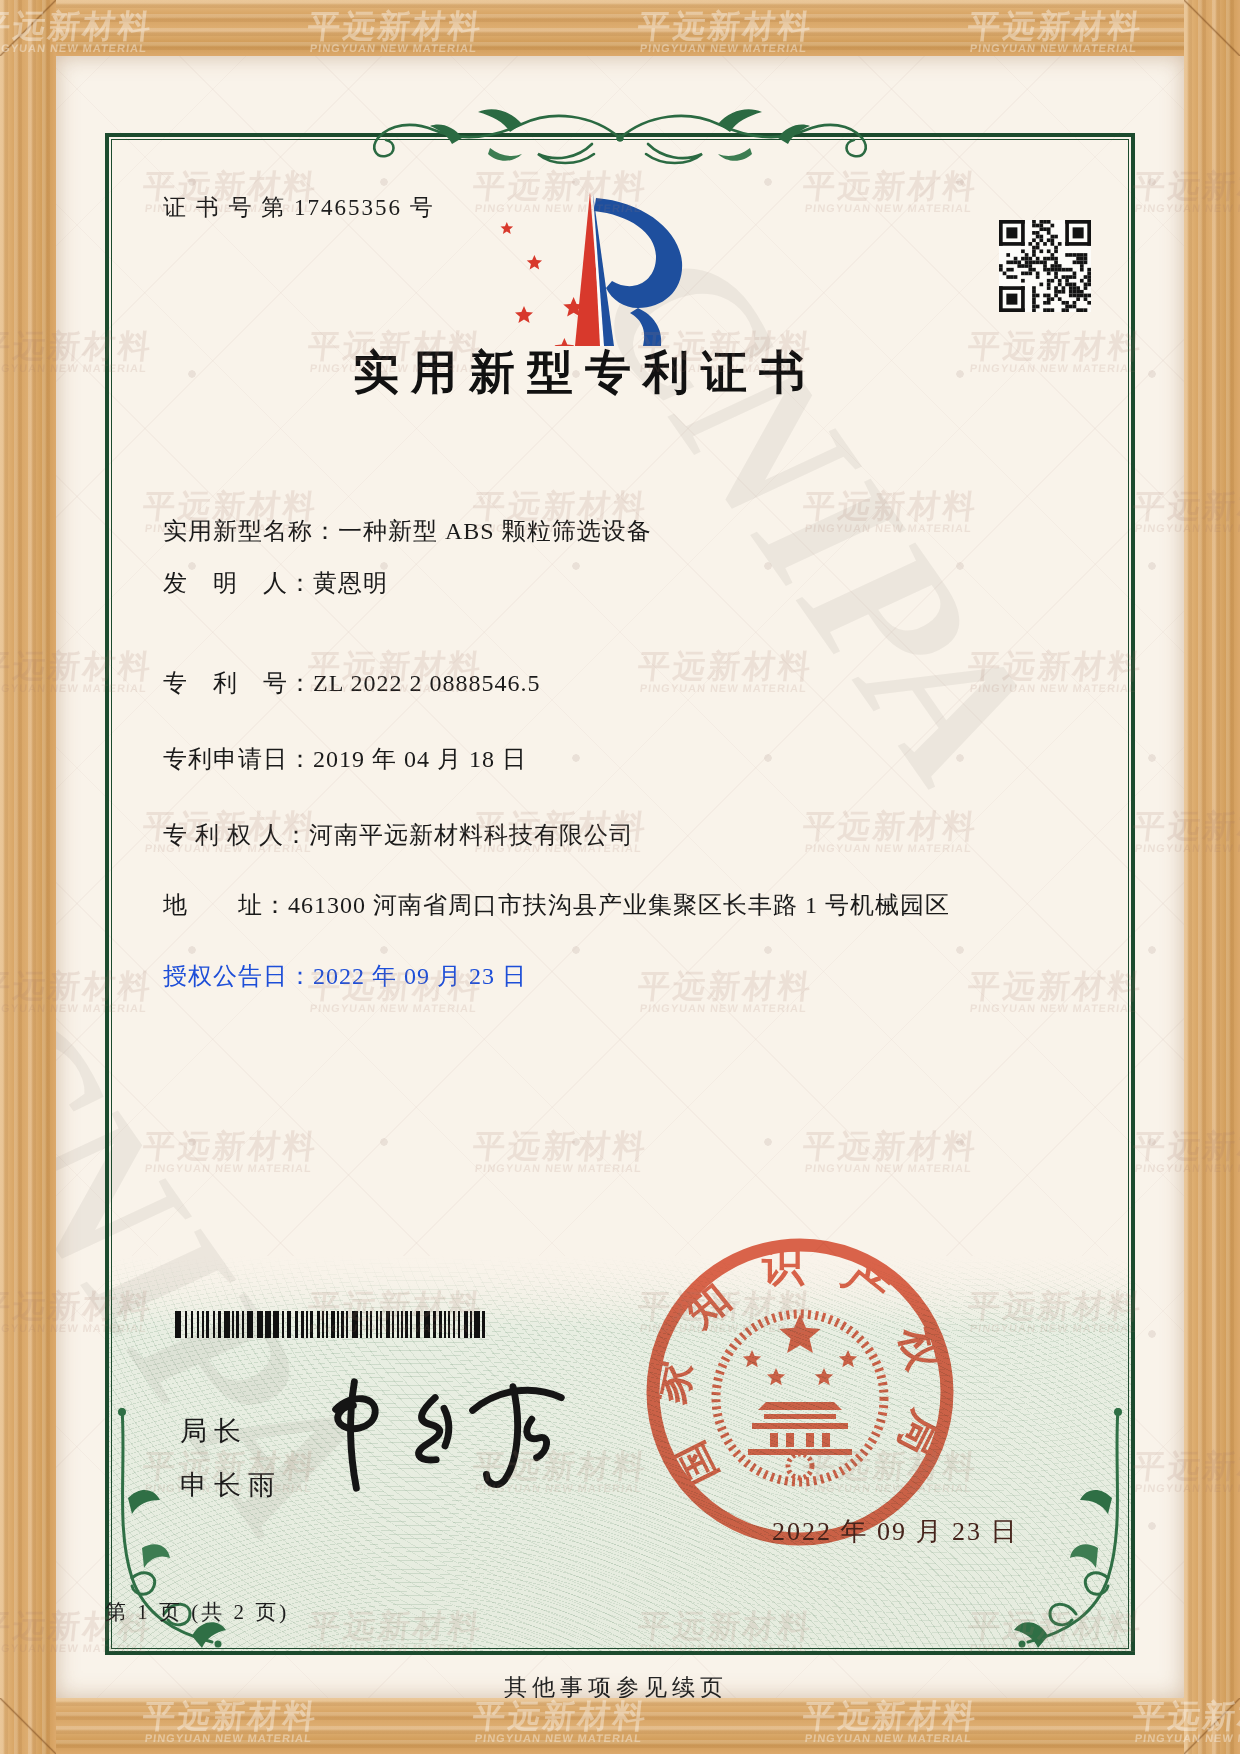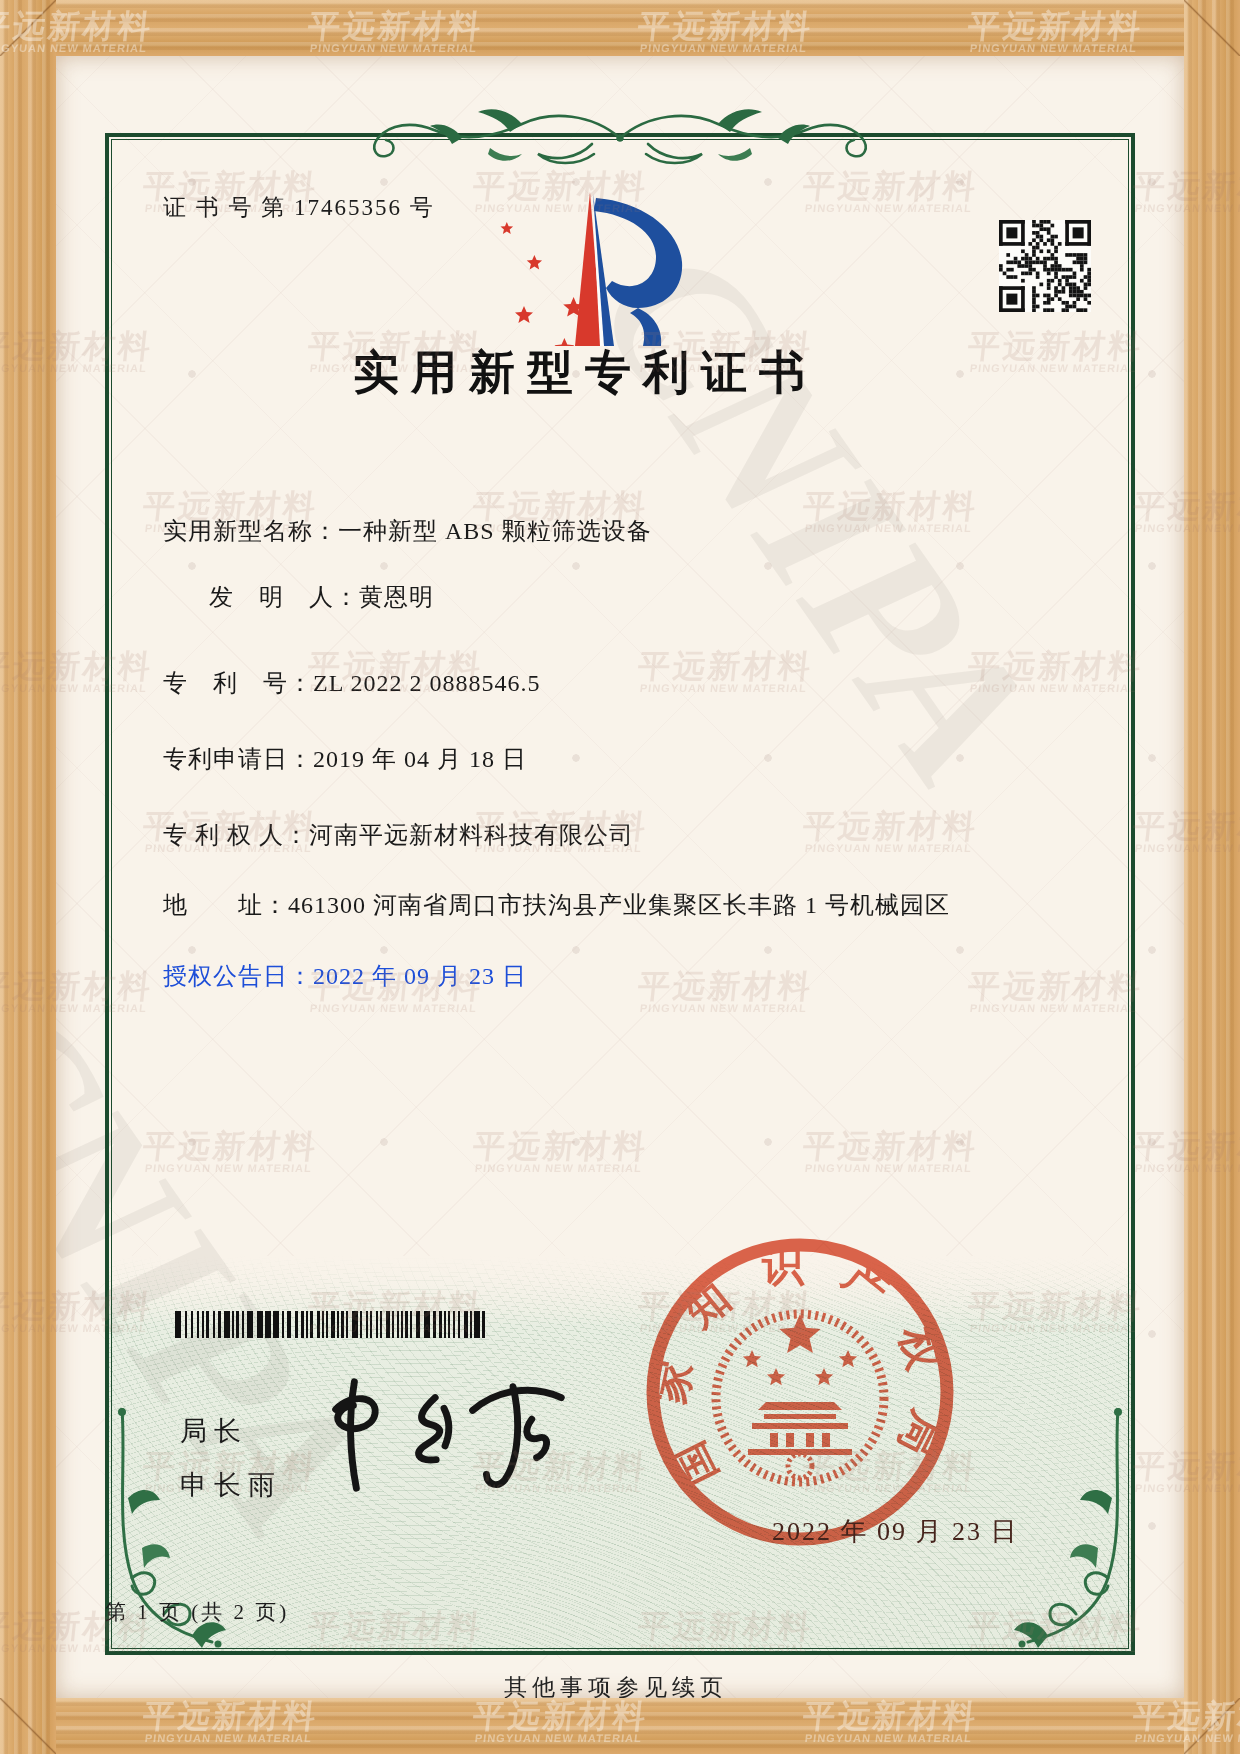"发 明 人：黄恩明" div.field-row { margin-left: 46px -> none; top: 580px -> 566px }
